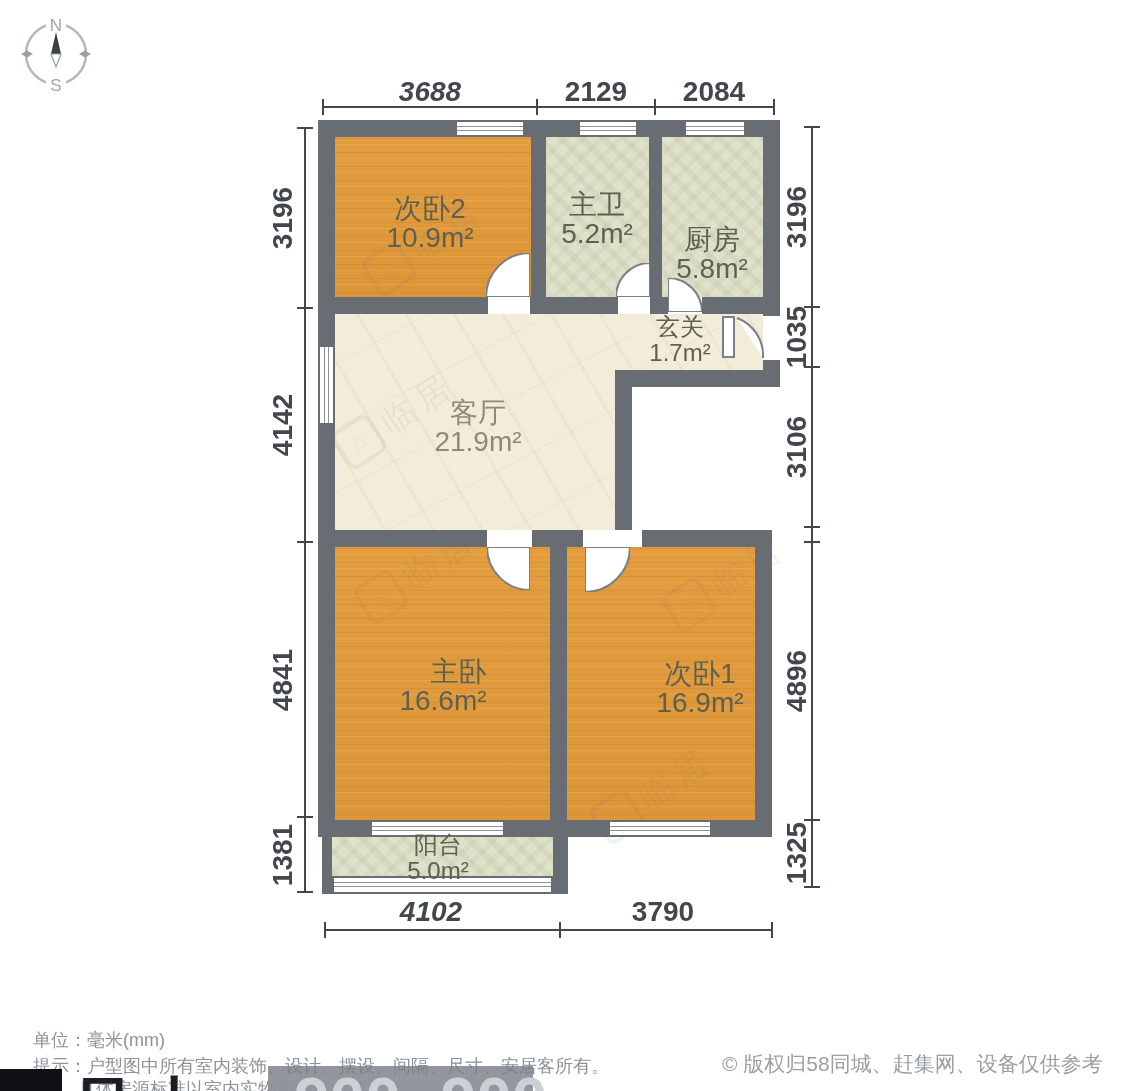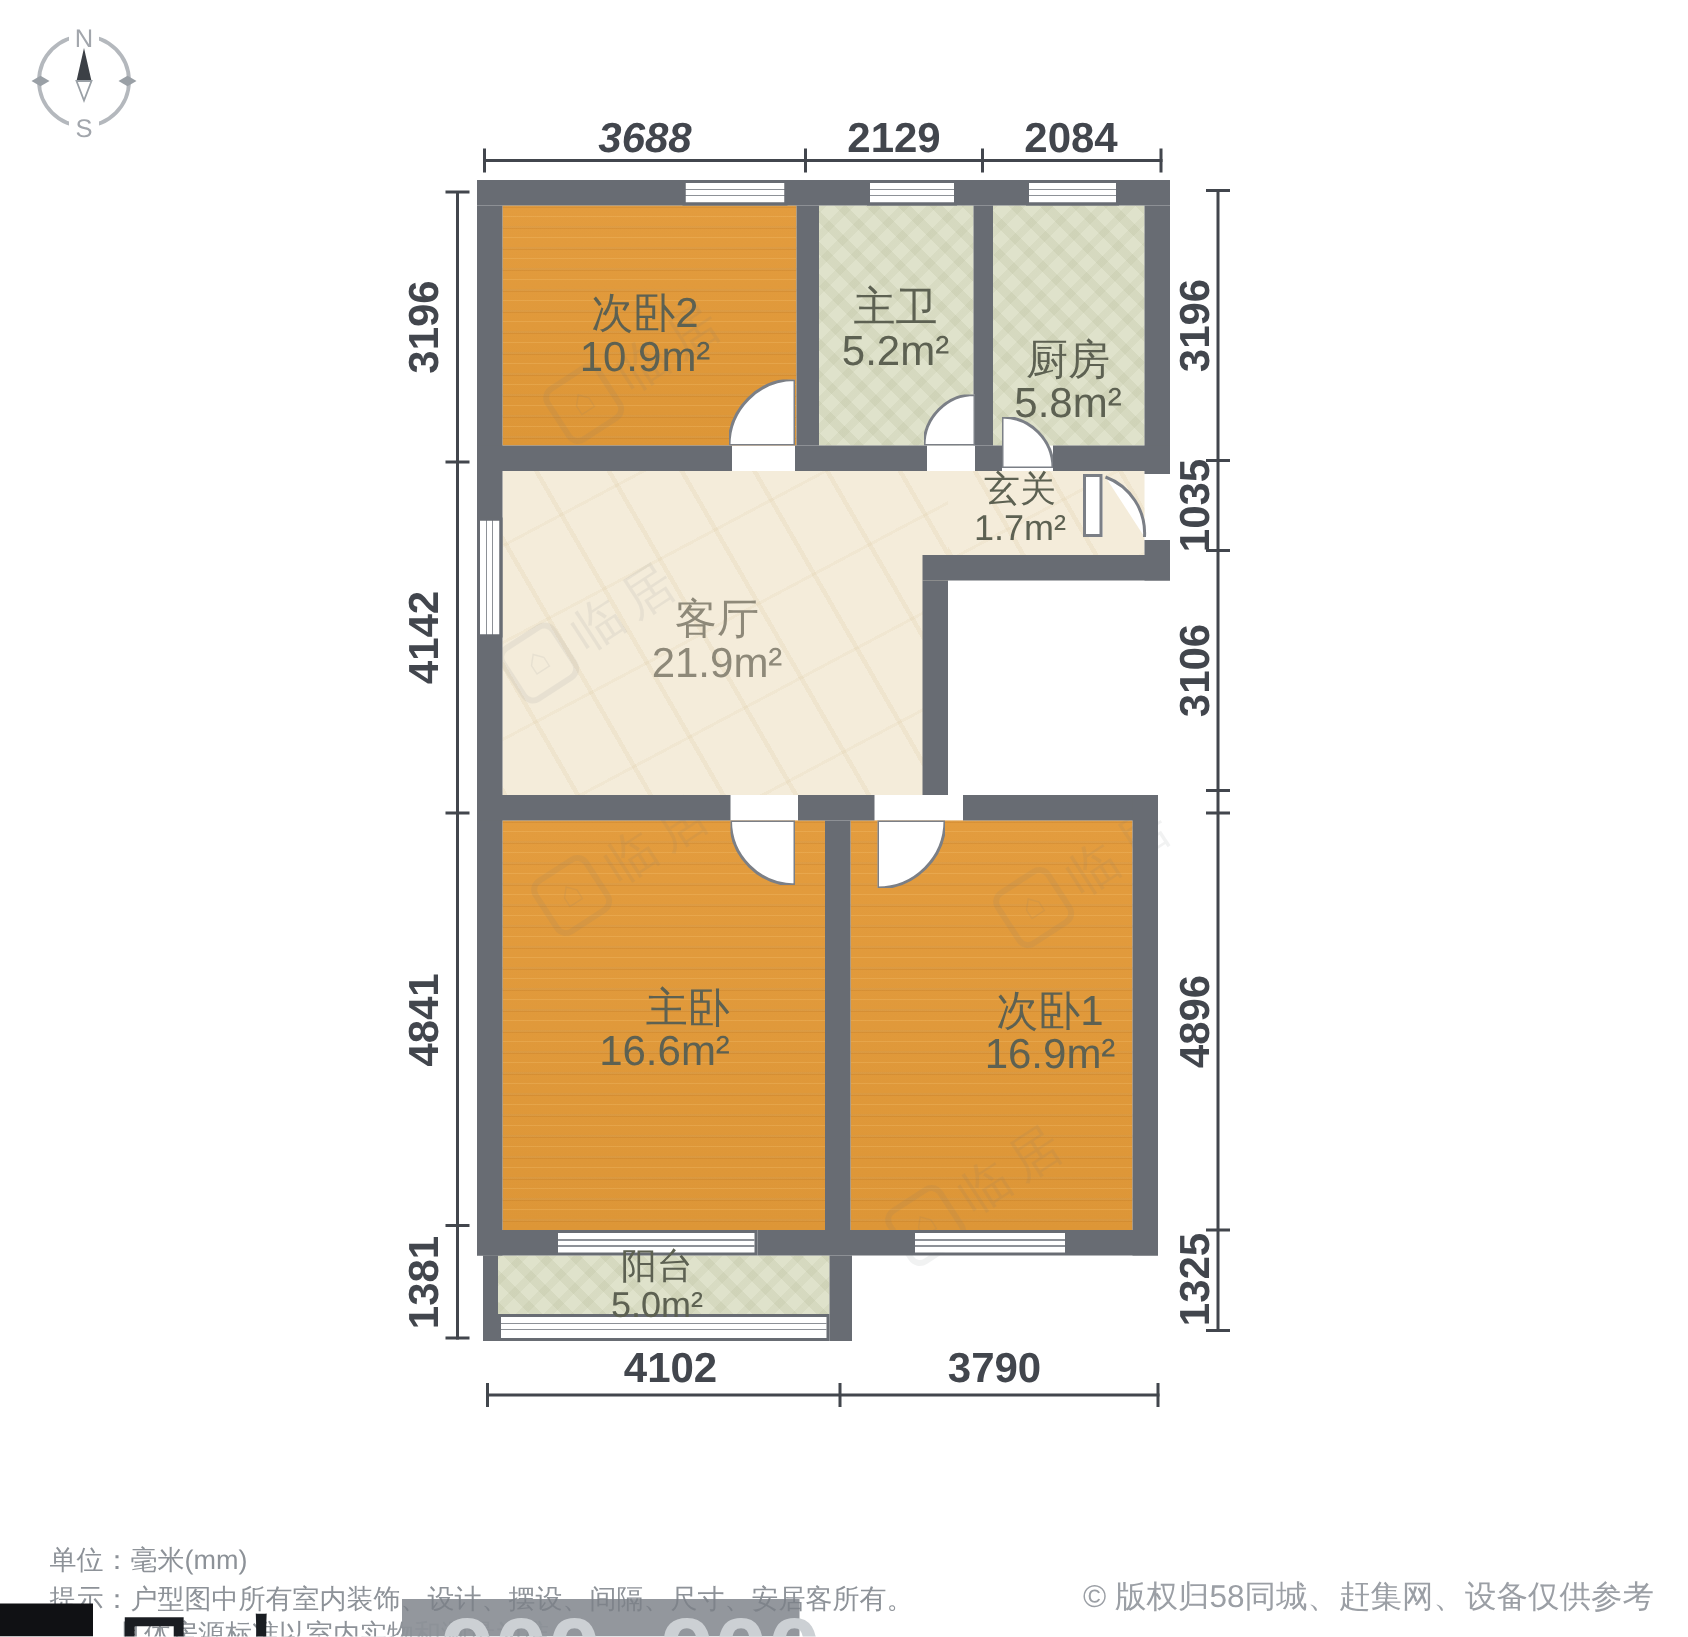"4102" div.dimnum { font-style: none -> italic; left: 447px -> 431px }
